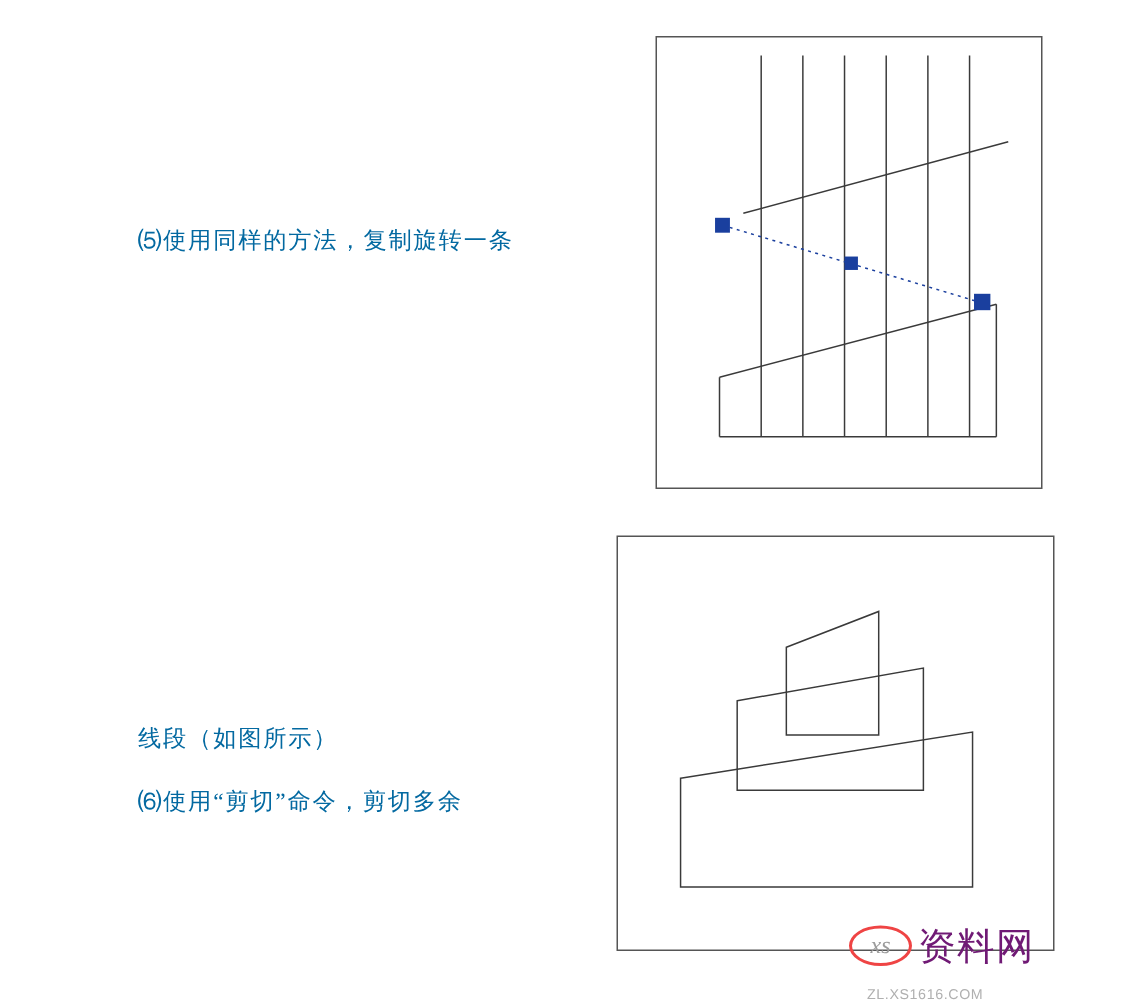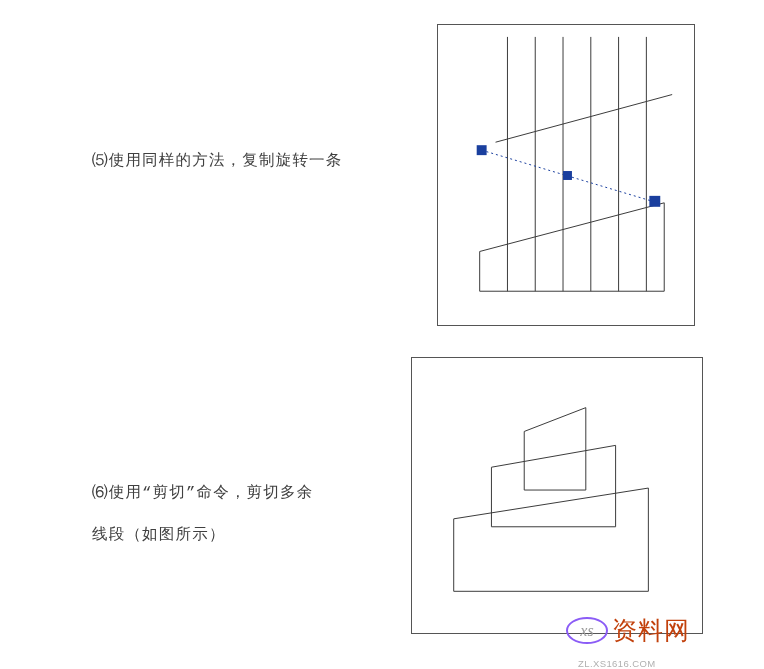"⑸使用同样的方法，复制旋转一条" .step-text { color: #404040 -> #0369a1; font-family: Liberation Mono, monospace -> Liberation Serif, serif }
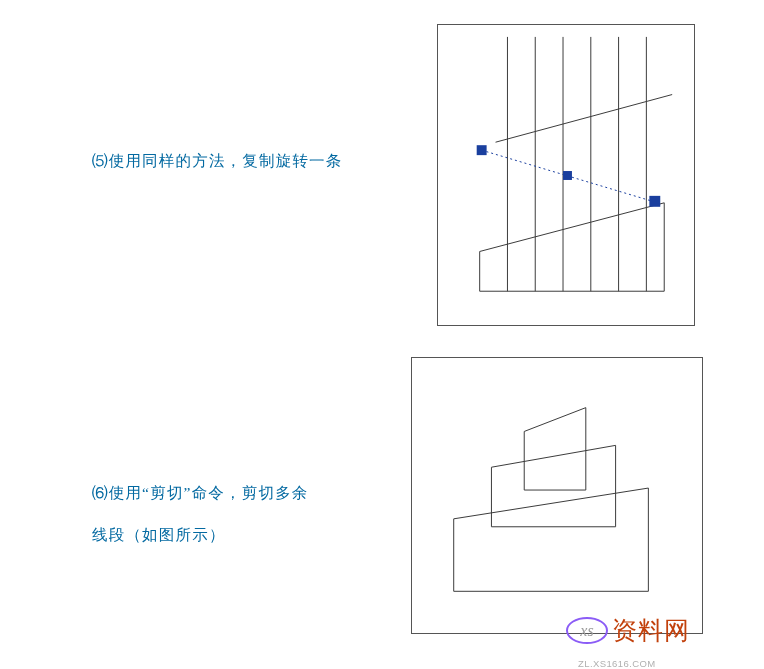"⑹使用“剪切”命令，剪切多余" span.line { order: before "线段（如图所示）" -> after "线段（如图所示）" }
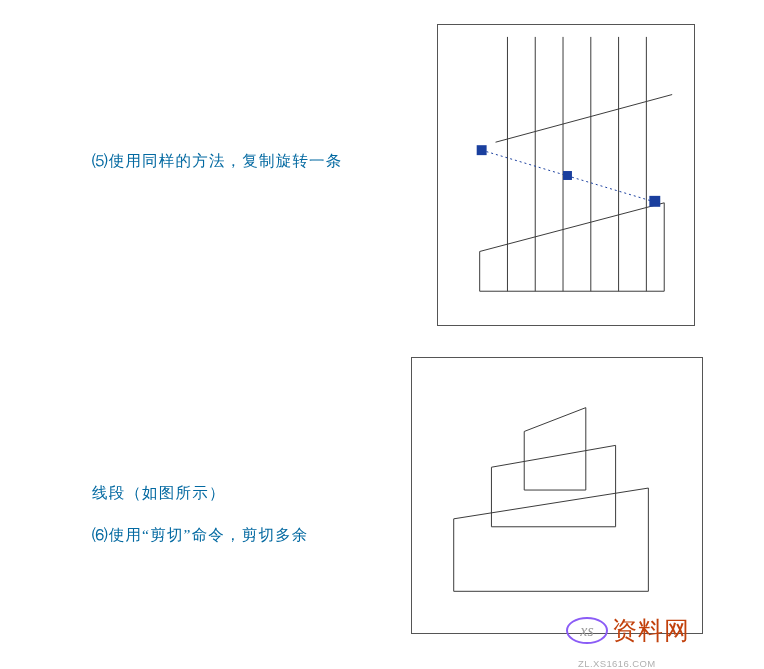"xs" #watermark-oval { border: 2px solid #8b5cf6 -> 2px solid #ef4444 }
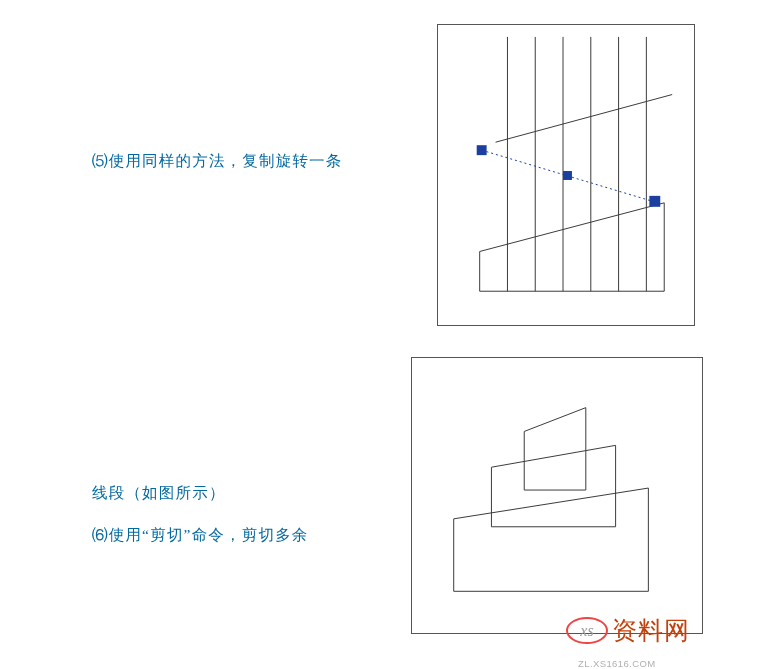"资料网" #watermark-word { color: #c2410c -> #701a75 }
